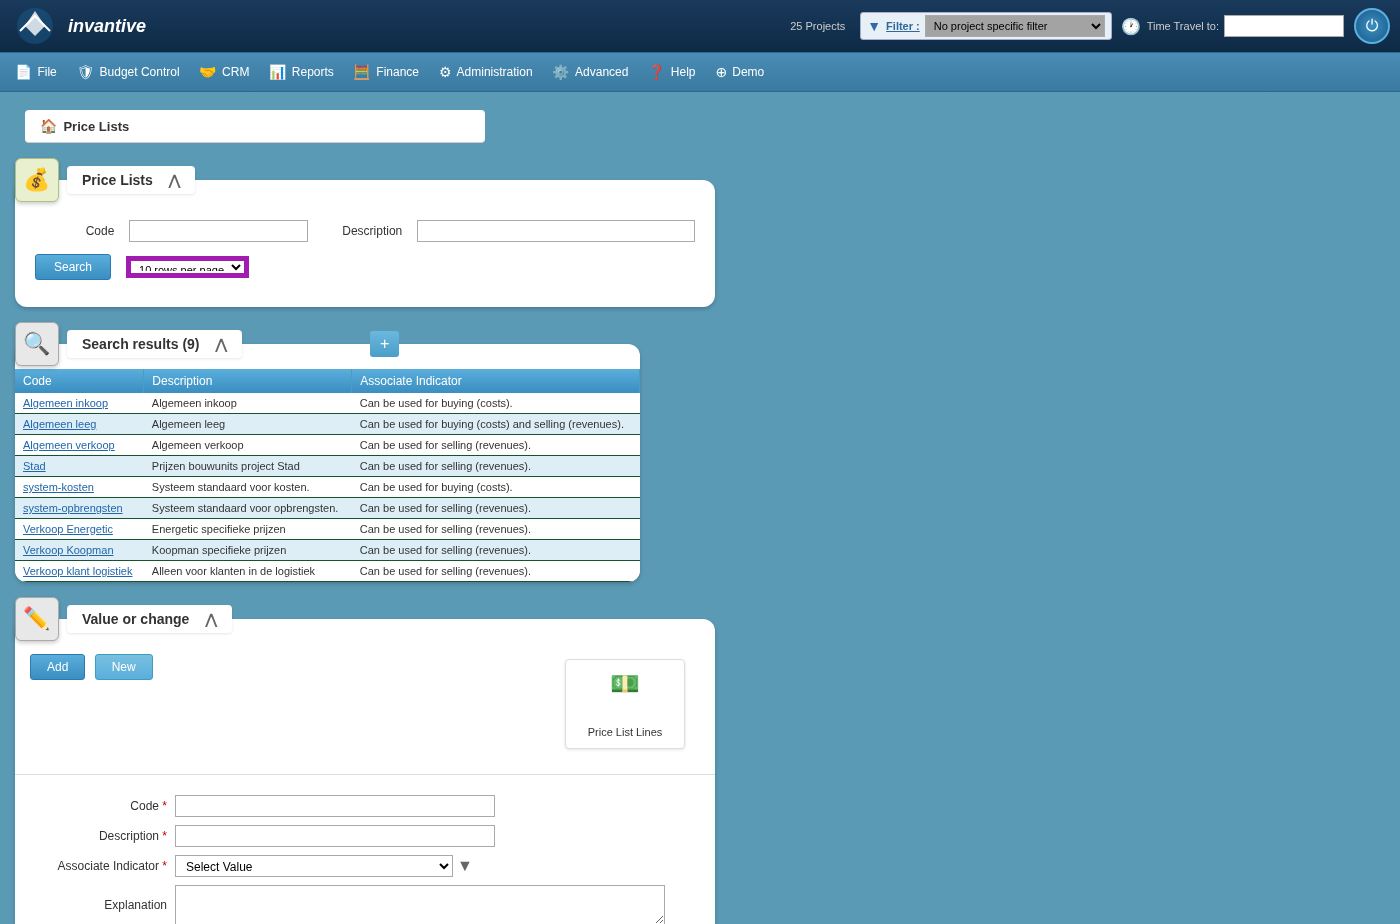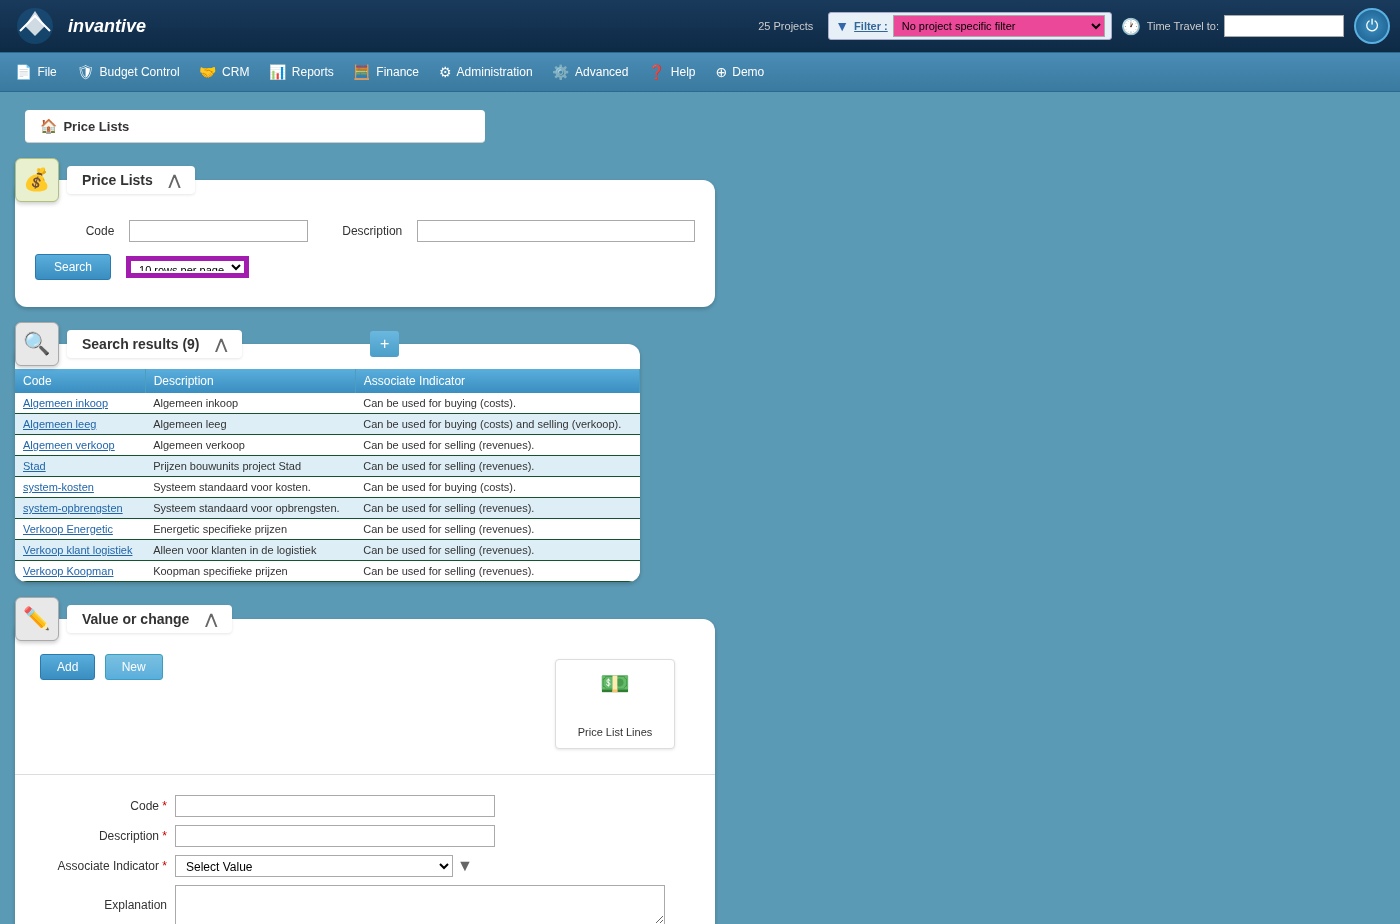"No project specific filter" .filter-select { background: #ec4899 -> #a3a3a3; width: 212px -> 180px }
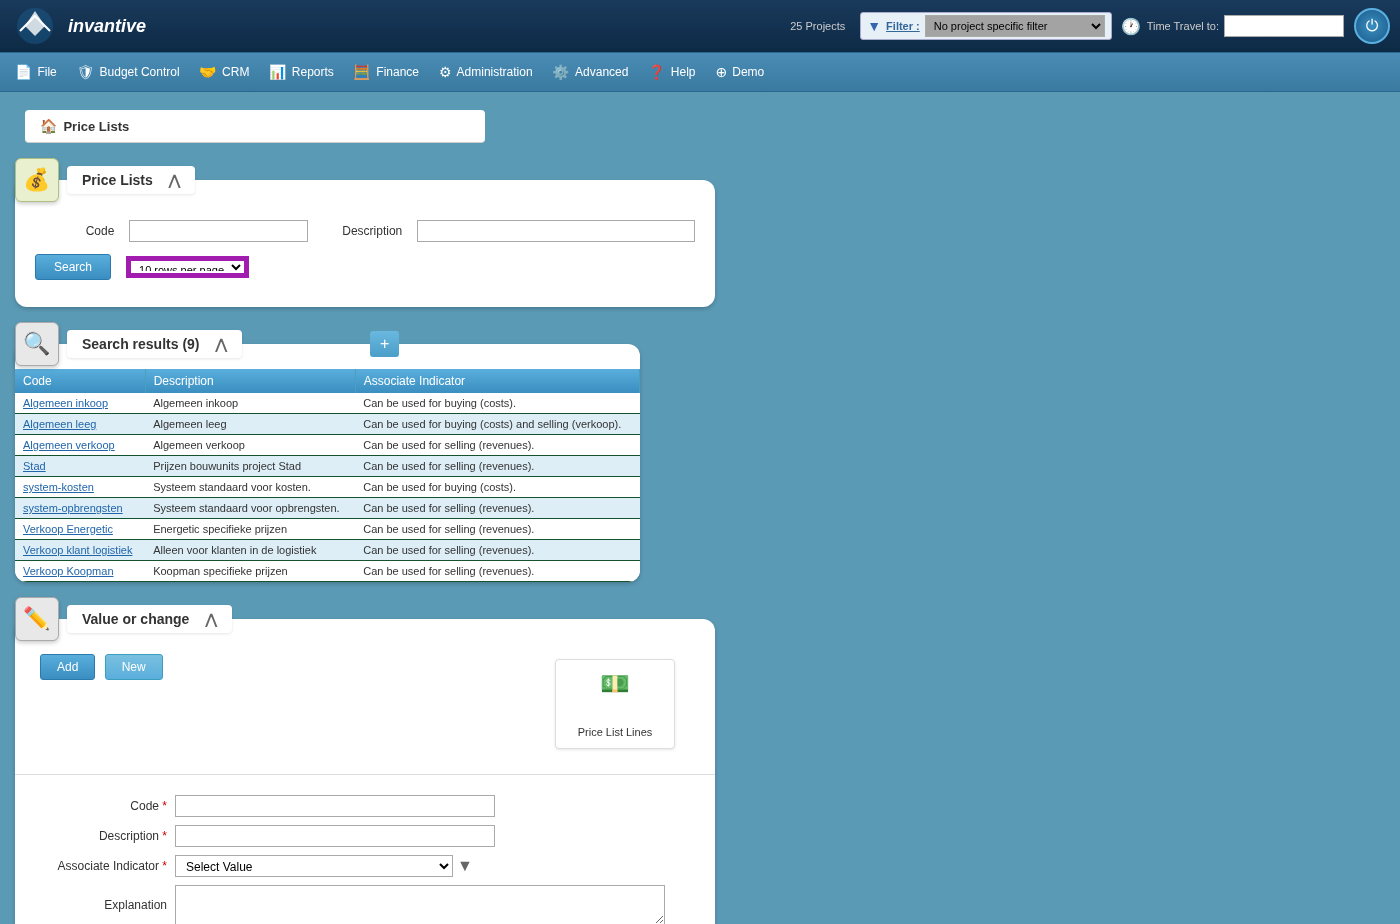"Can be used for buying (costs)" td { text: verkoop -> revenues }
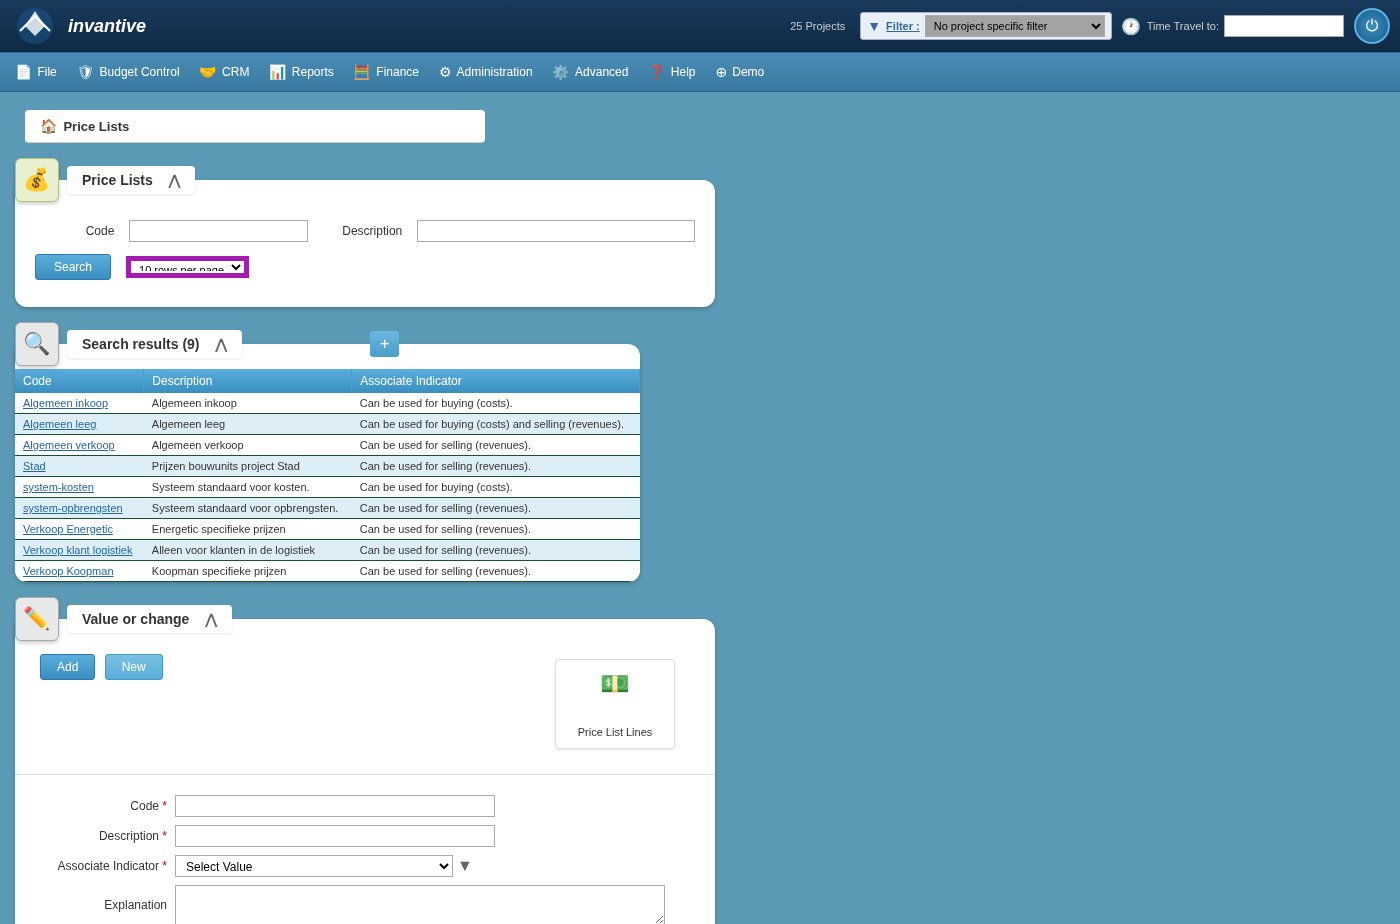"Verkoop klant logistiek" tr { order: before "Verkoop Koopman" -> after "Verkoop Koopman" }
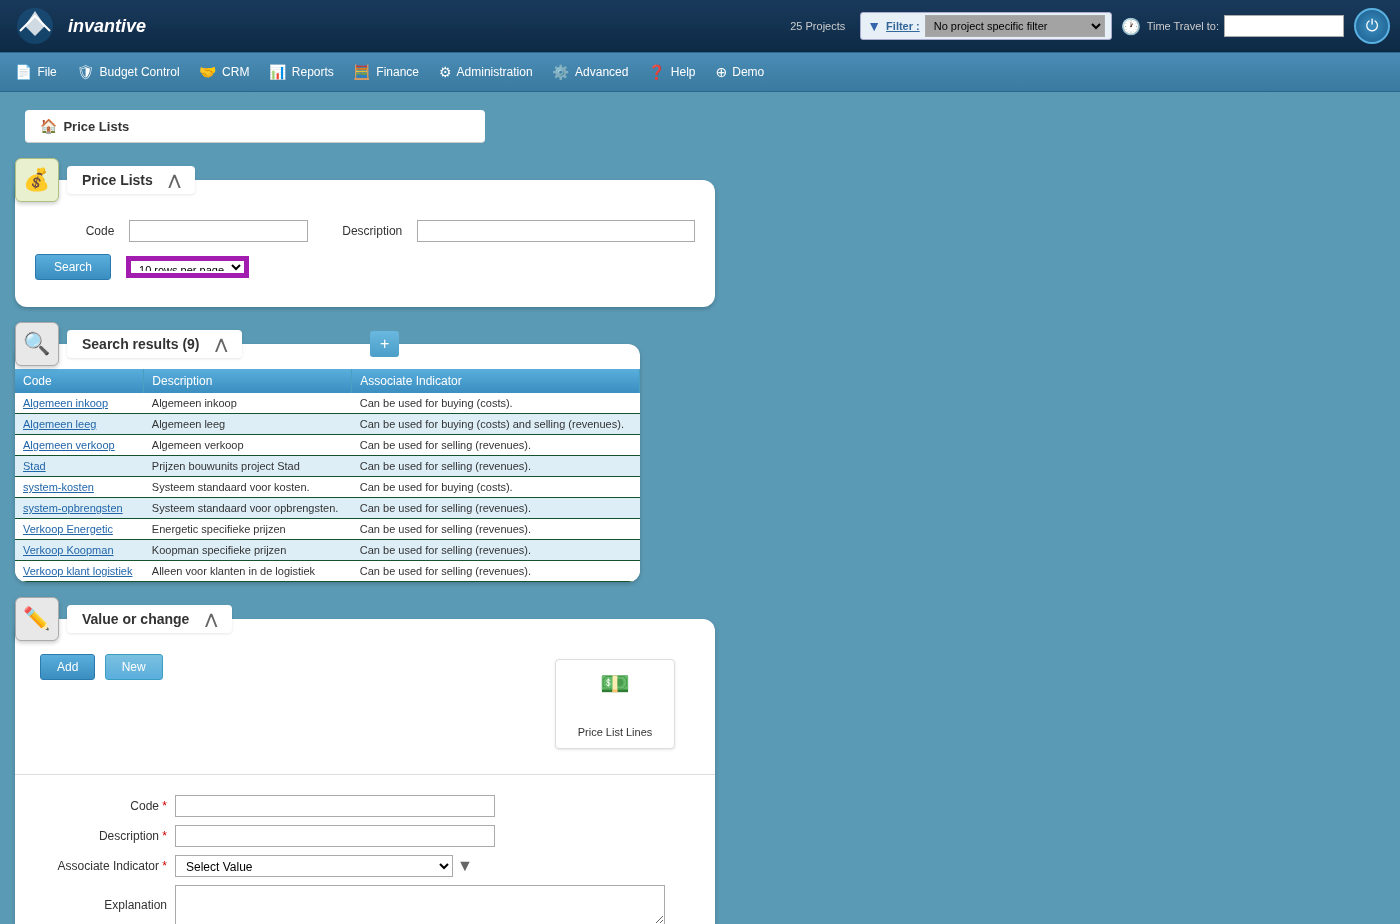"Add New" div { padding: 10px 25px -> 10px 15px }
